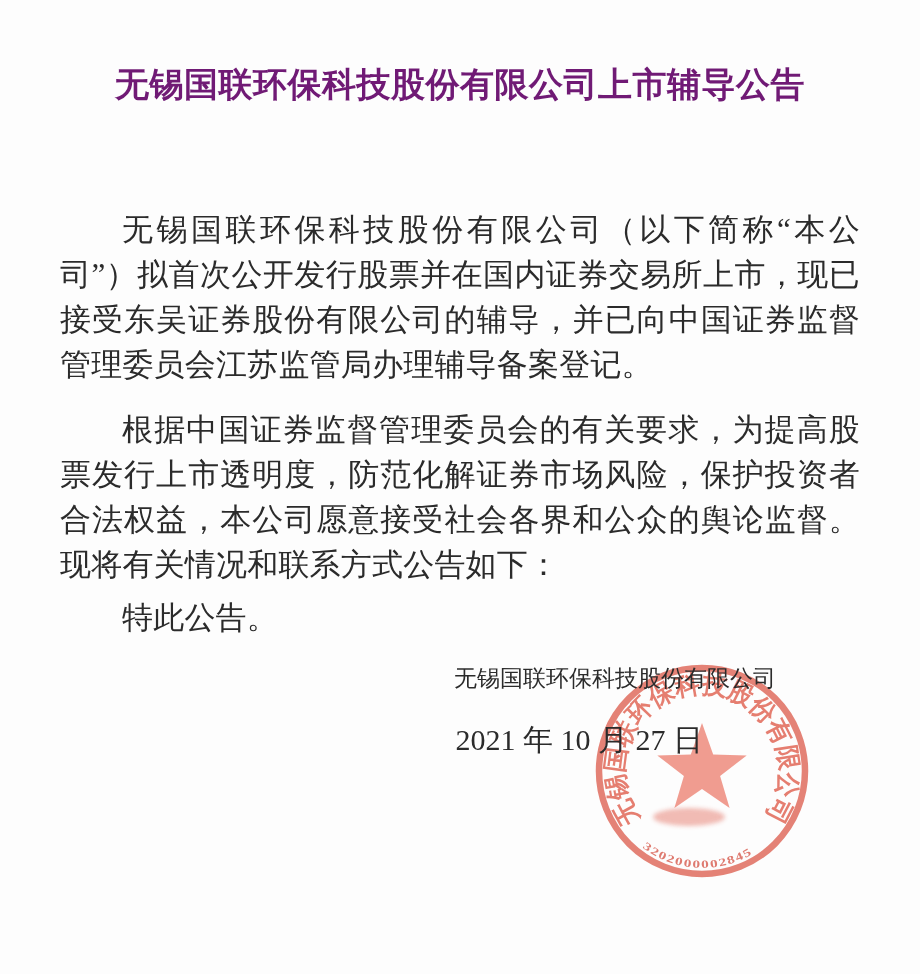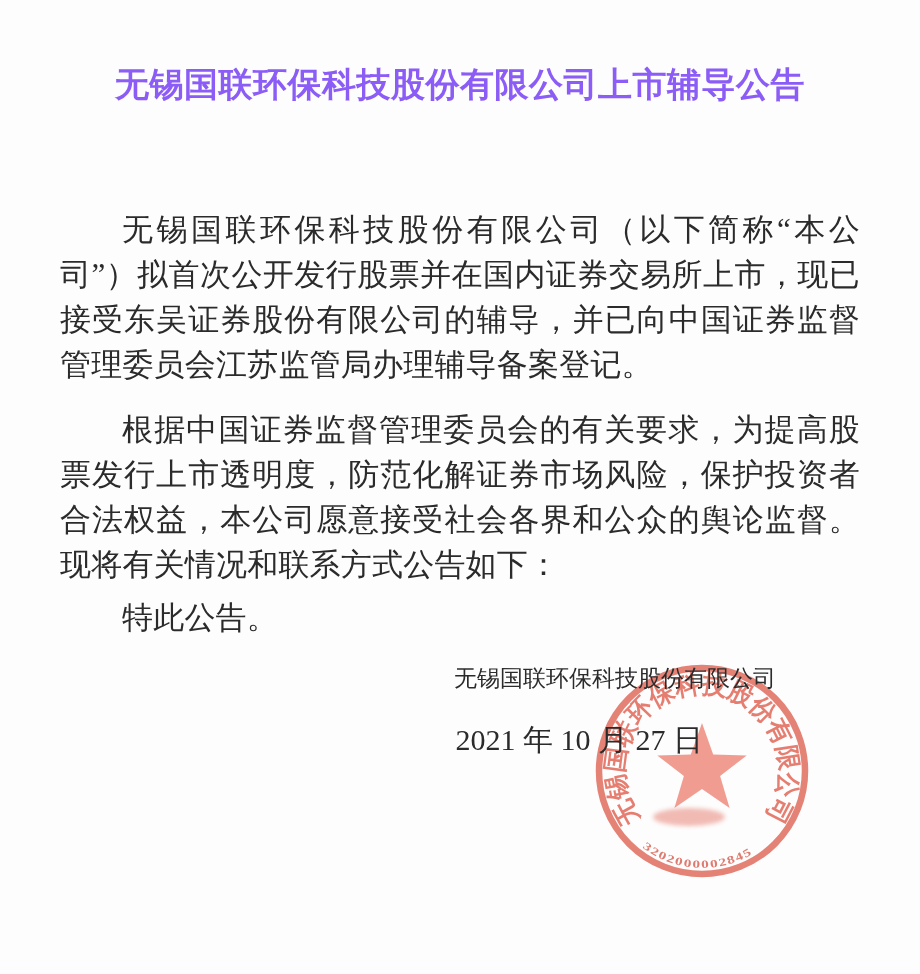"无锡国联环保科技股份有限公司上市辅导公告" .doc-title { color: #8b5cf6 -> #701a75 }
